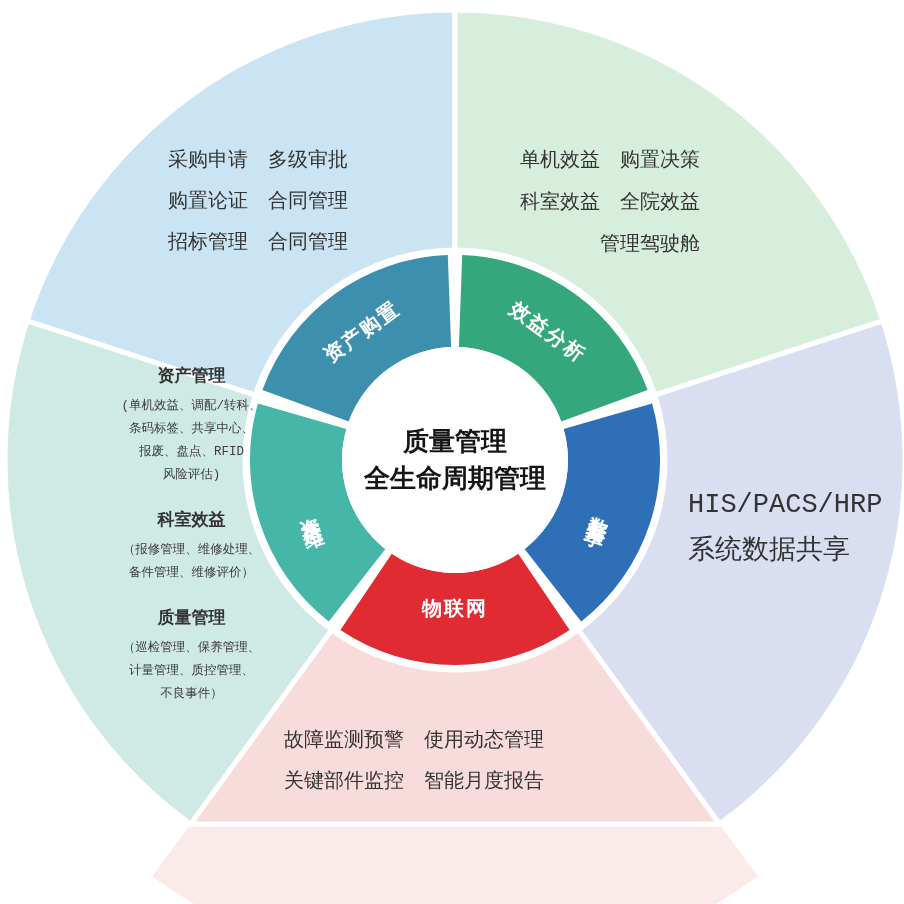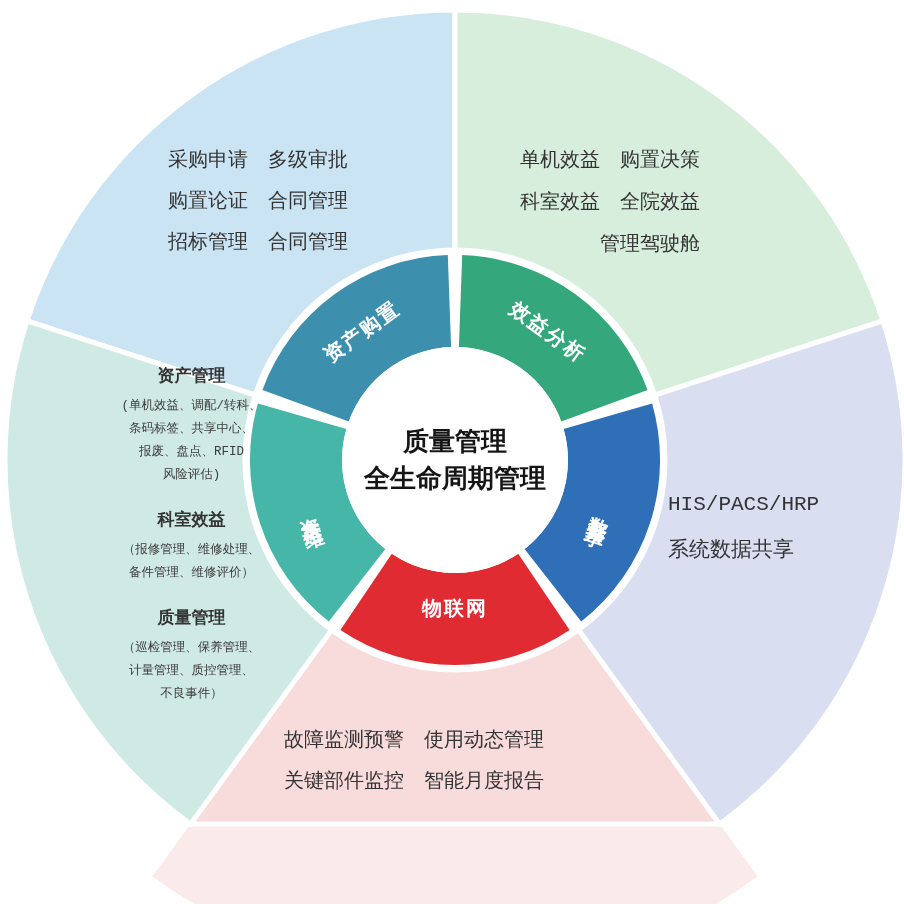"HIS/PACS/HRP" #text-data { font-size: 21px -> 27px; left: 668px -> 688px }
